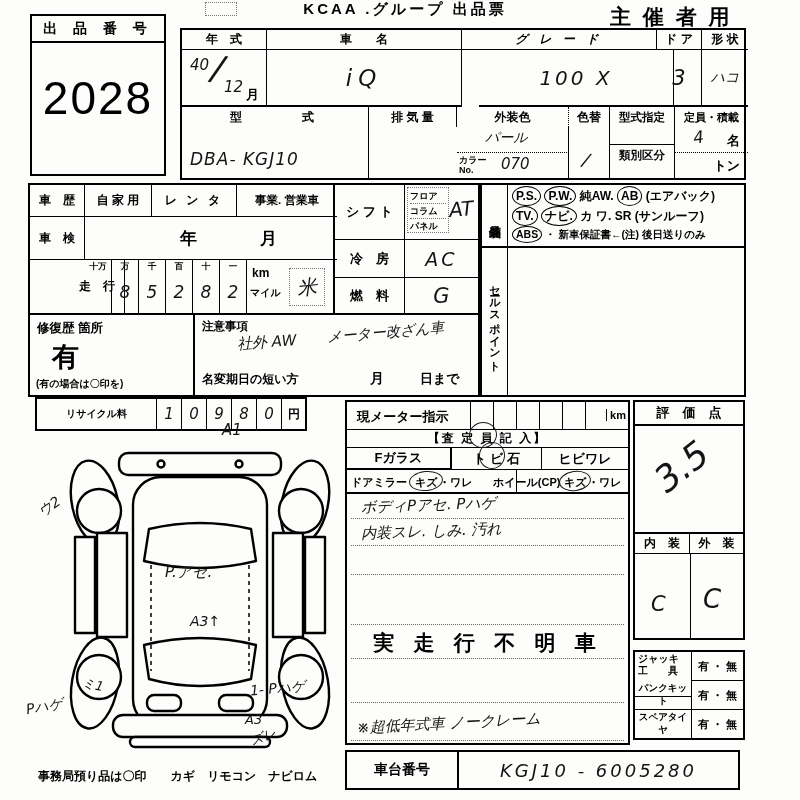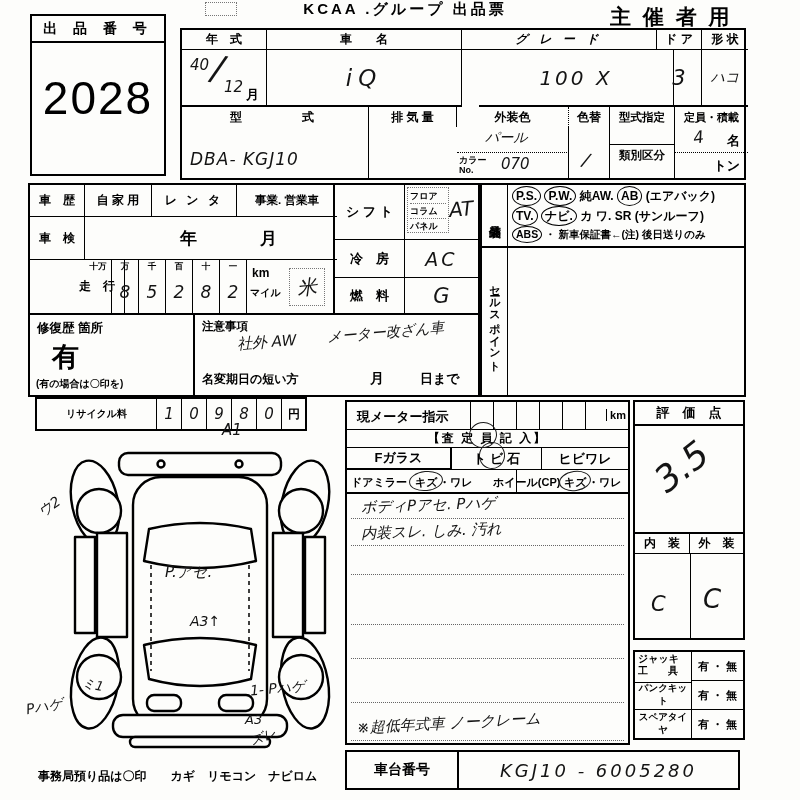"実 走 行 不 明" div.abs { html: none -> <div>実 走 行 不 明 車</div> }
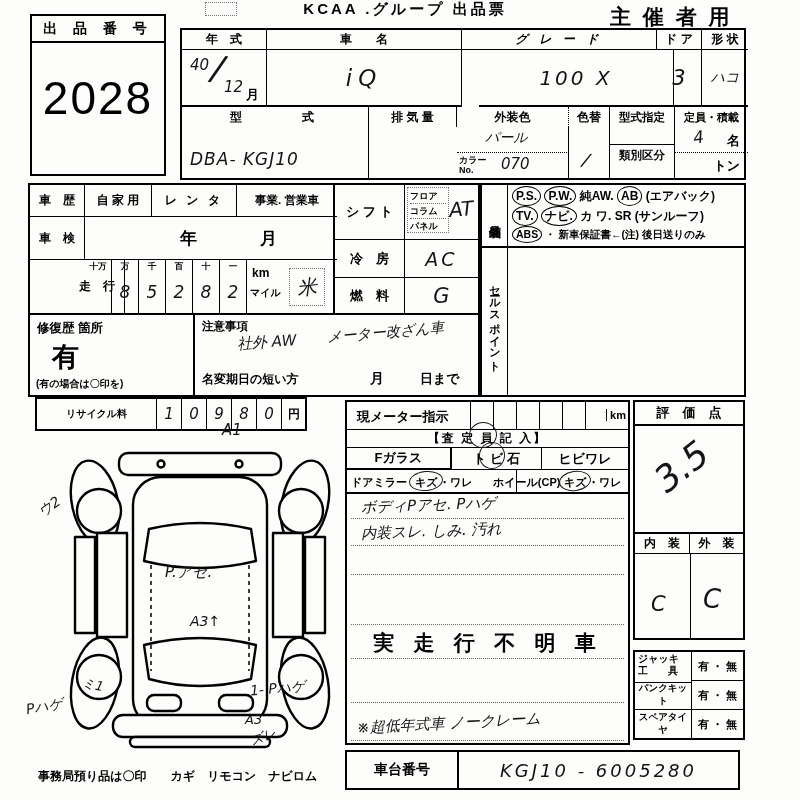"ジャッキ" div.abs { height: 31px -> 45px }
